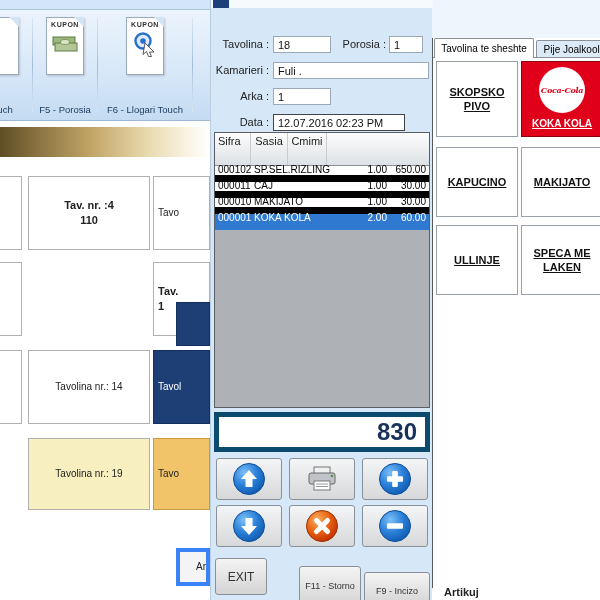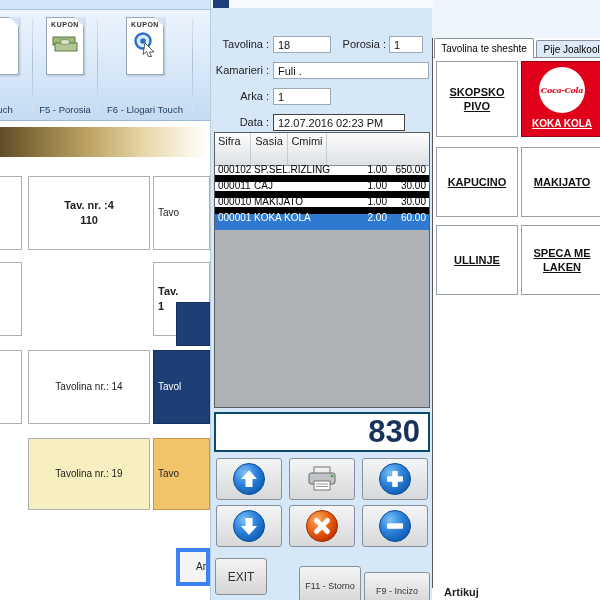"830" .total-box { border: 2px solid #0c4a6e -> 5px solid #0c4a6e; font-size: 31px -> 24px }
